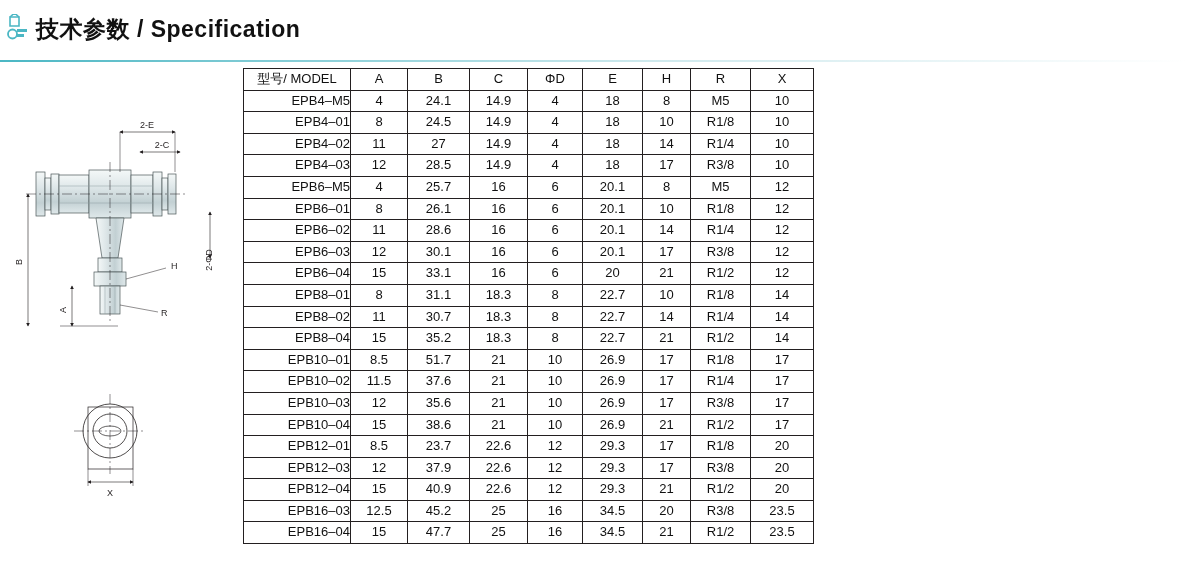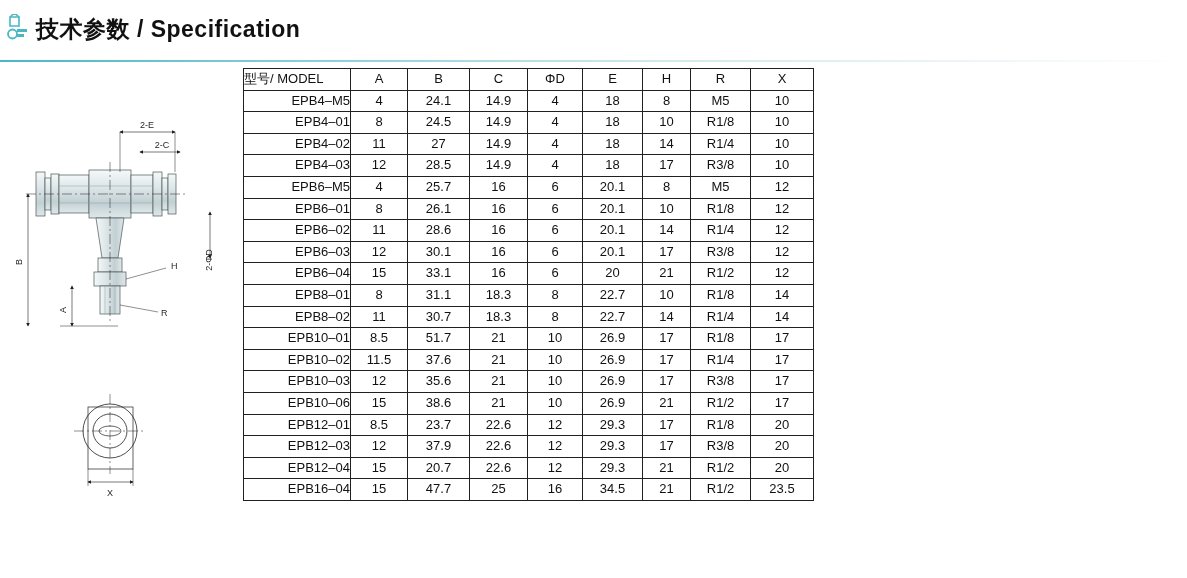"型号/ MODEL" table.spec th.model-col { text-align: left -> center }
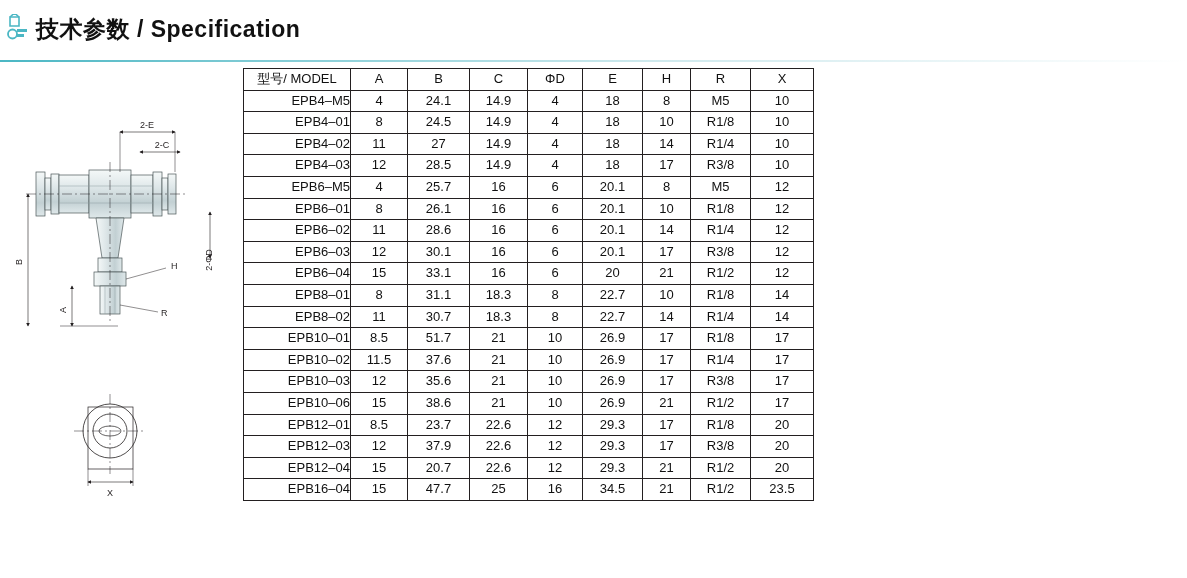"EPB8–04" tr { html: none -> <tr> <td>EPB8–04</td> <td>15</td> <td>35.2</td> <td>18.3</td> <td>8</td> <td>22.7</td> <td>21</td> <td>R1/2</td> <td>14</td> </tr> }
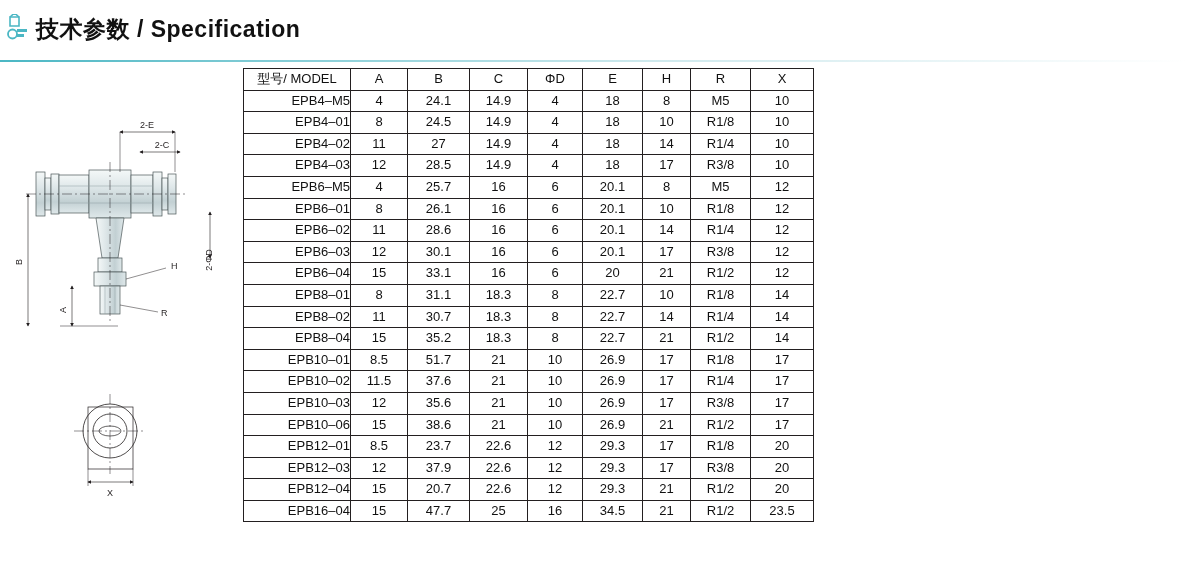"EPB10–06" td.model-col { text: 06 -> 04 }
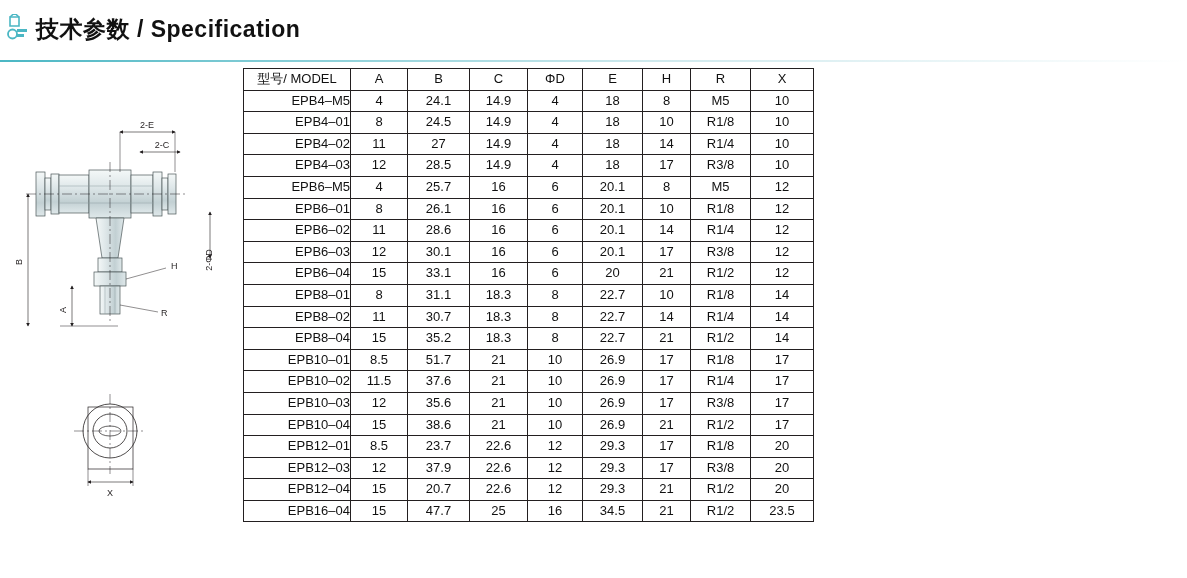"20.7" td { text: 20.7 -> 40.9 }
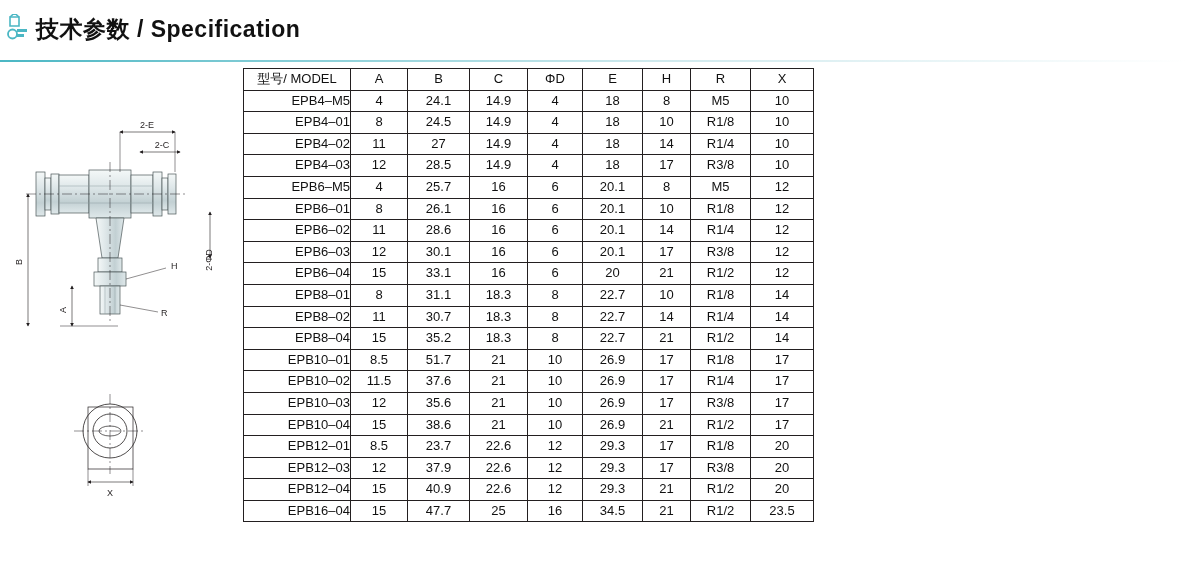"EPB16–03" tr { html: none -> <tr> <td>EPB16–03</td> <td>12.5</td> <td>45.2</td> <td>25</td> <td>16</td> <td>34.5</td> <td>20</td> <td>R3/8</td> <td>23.5</td> </tr> }
